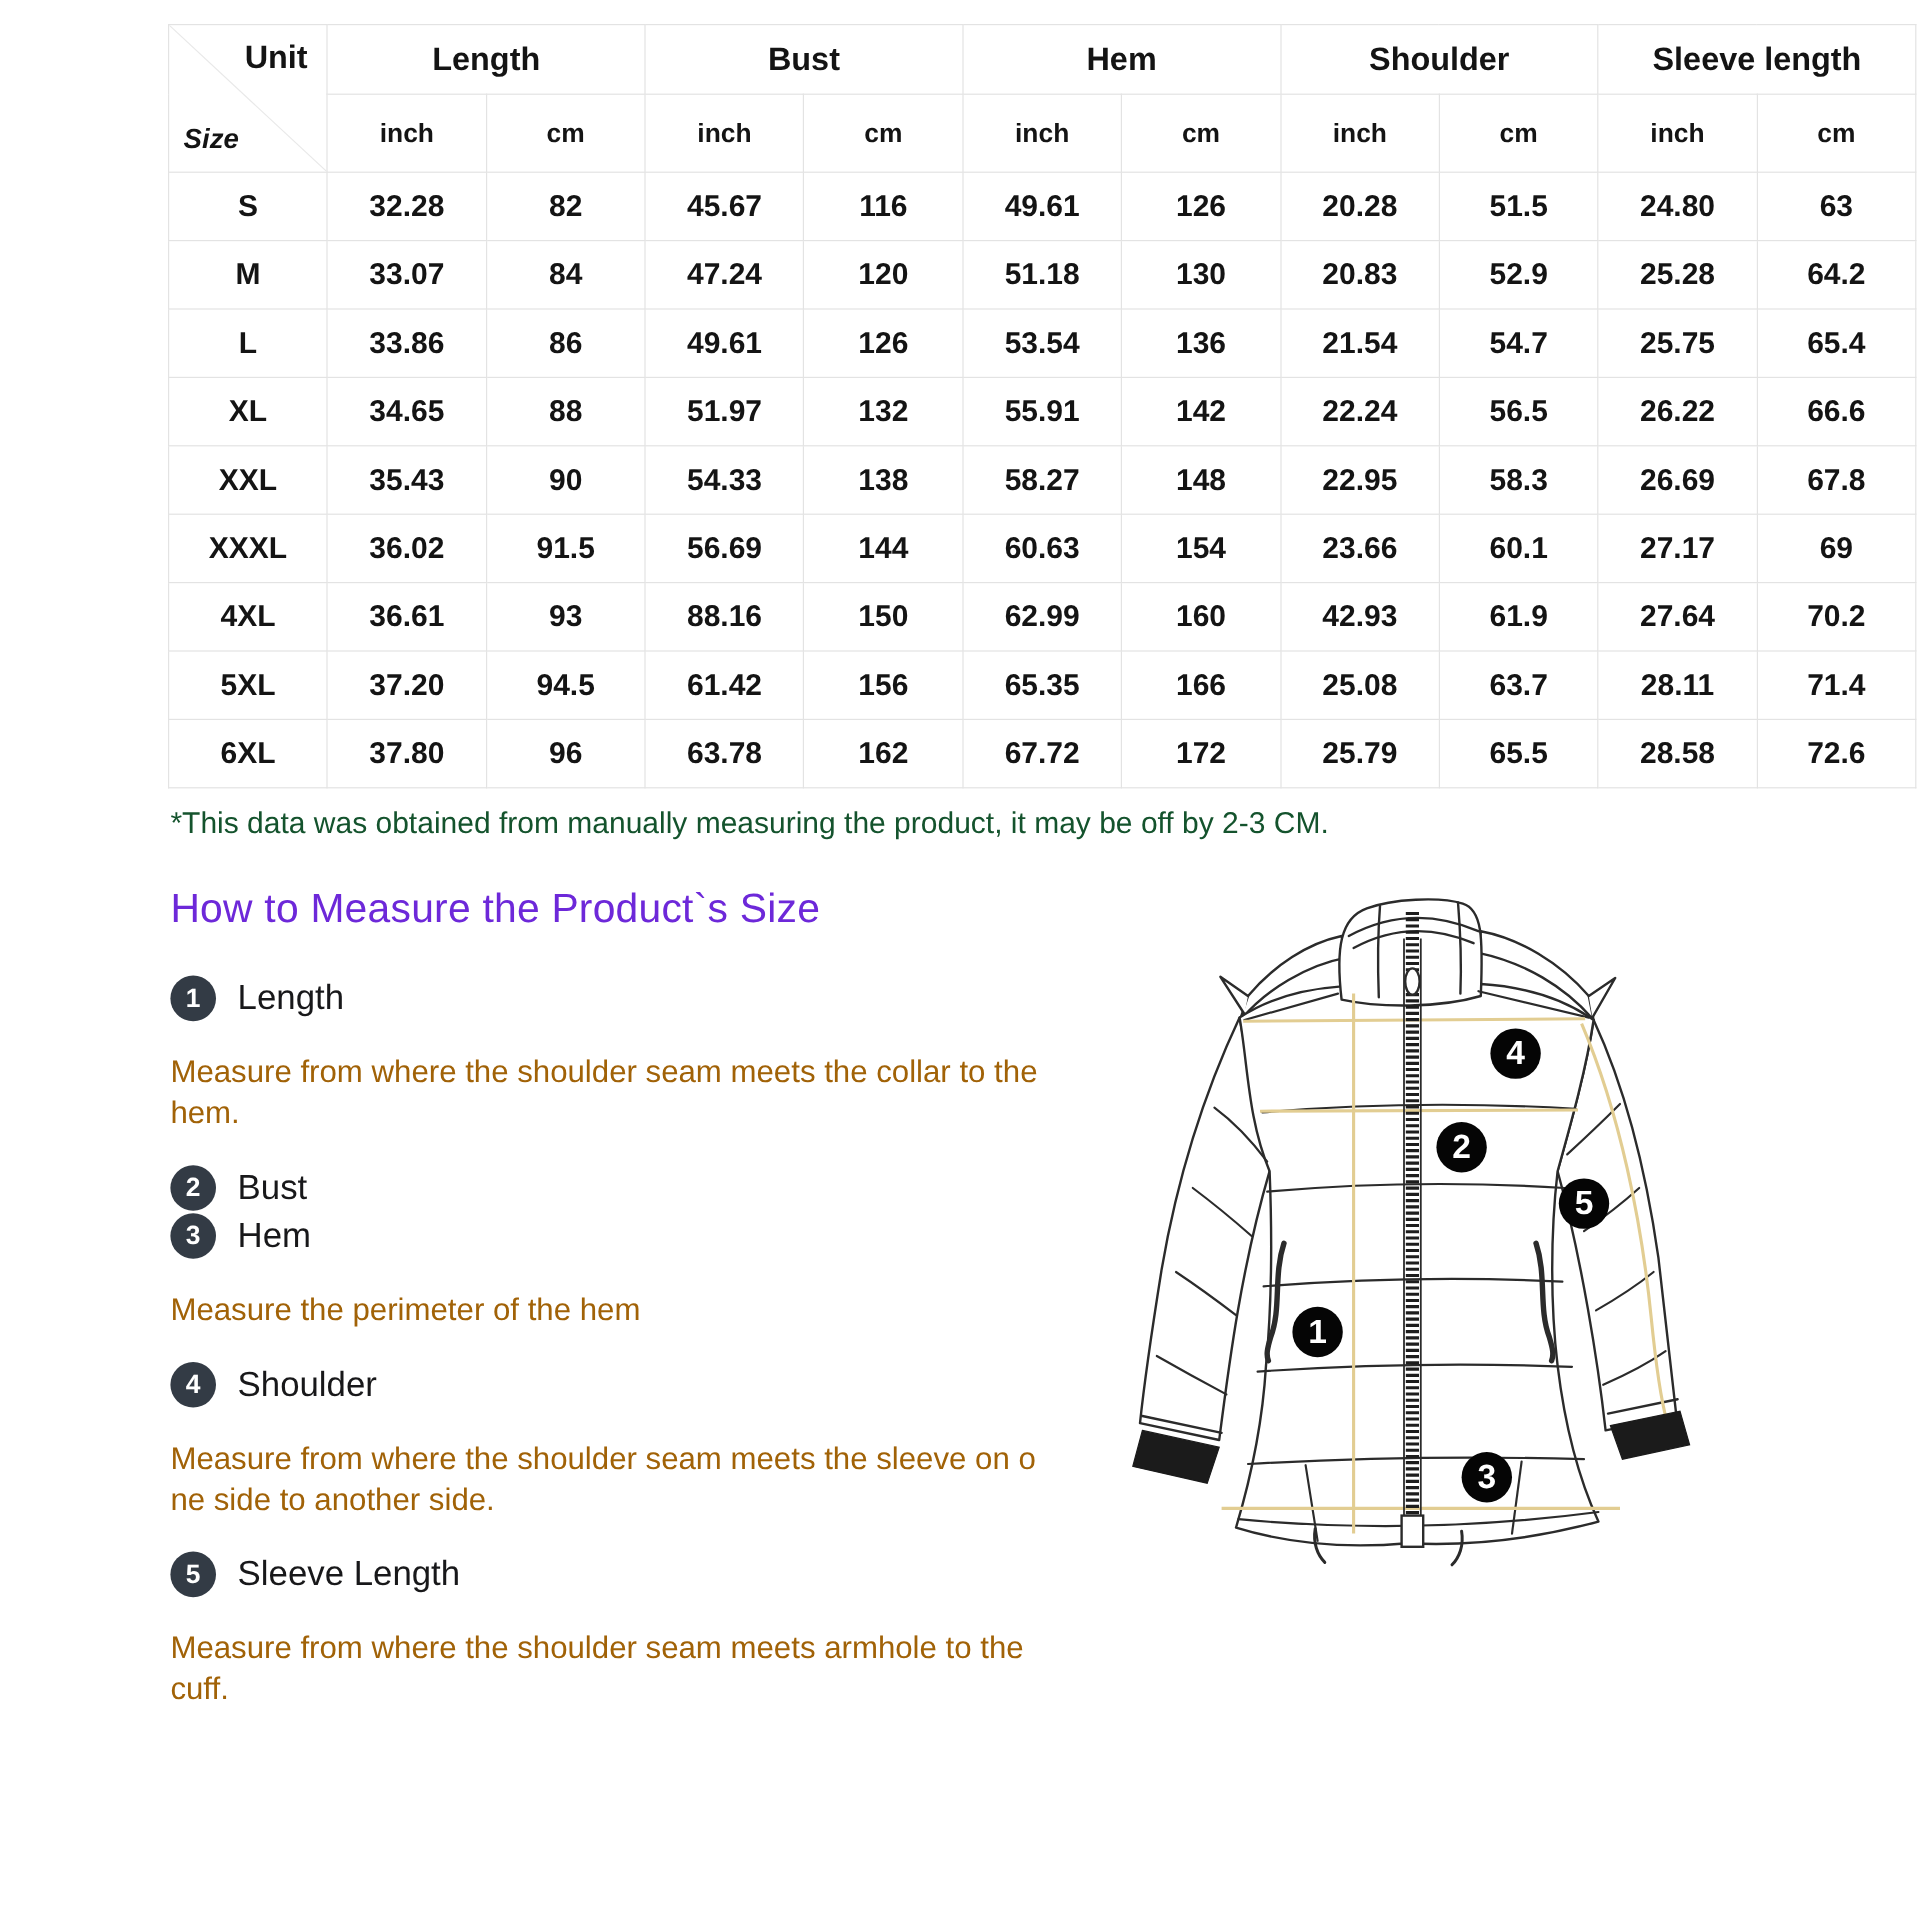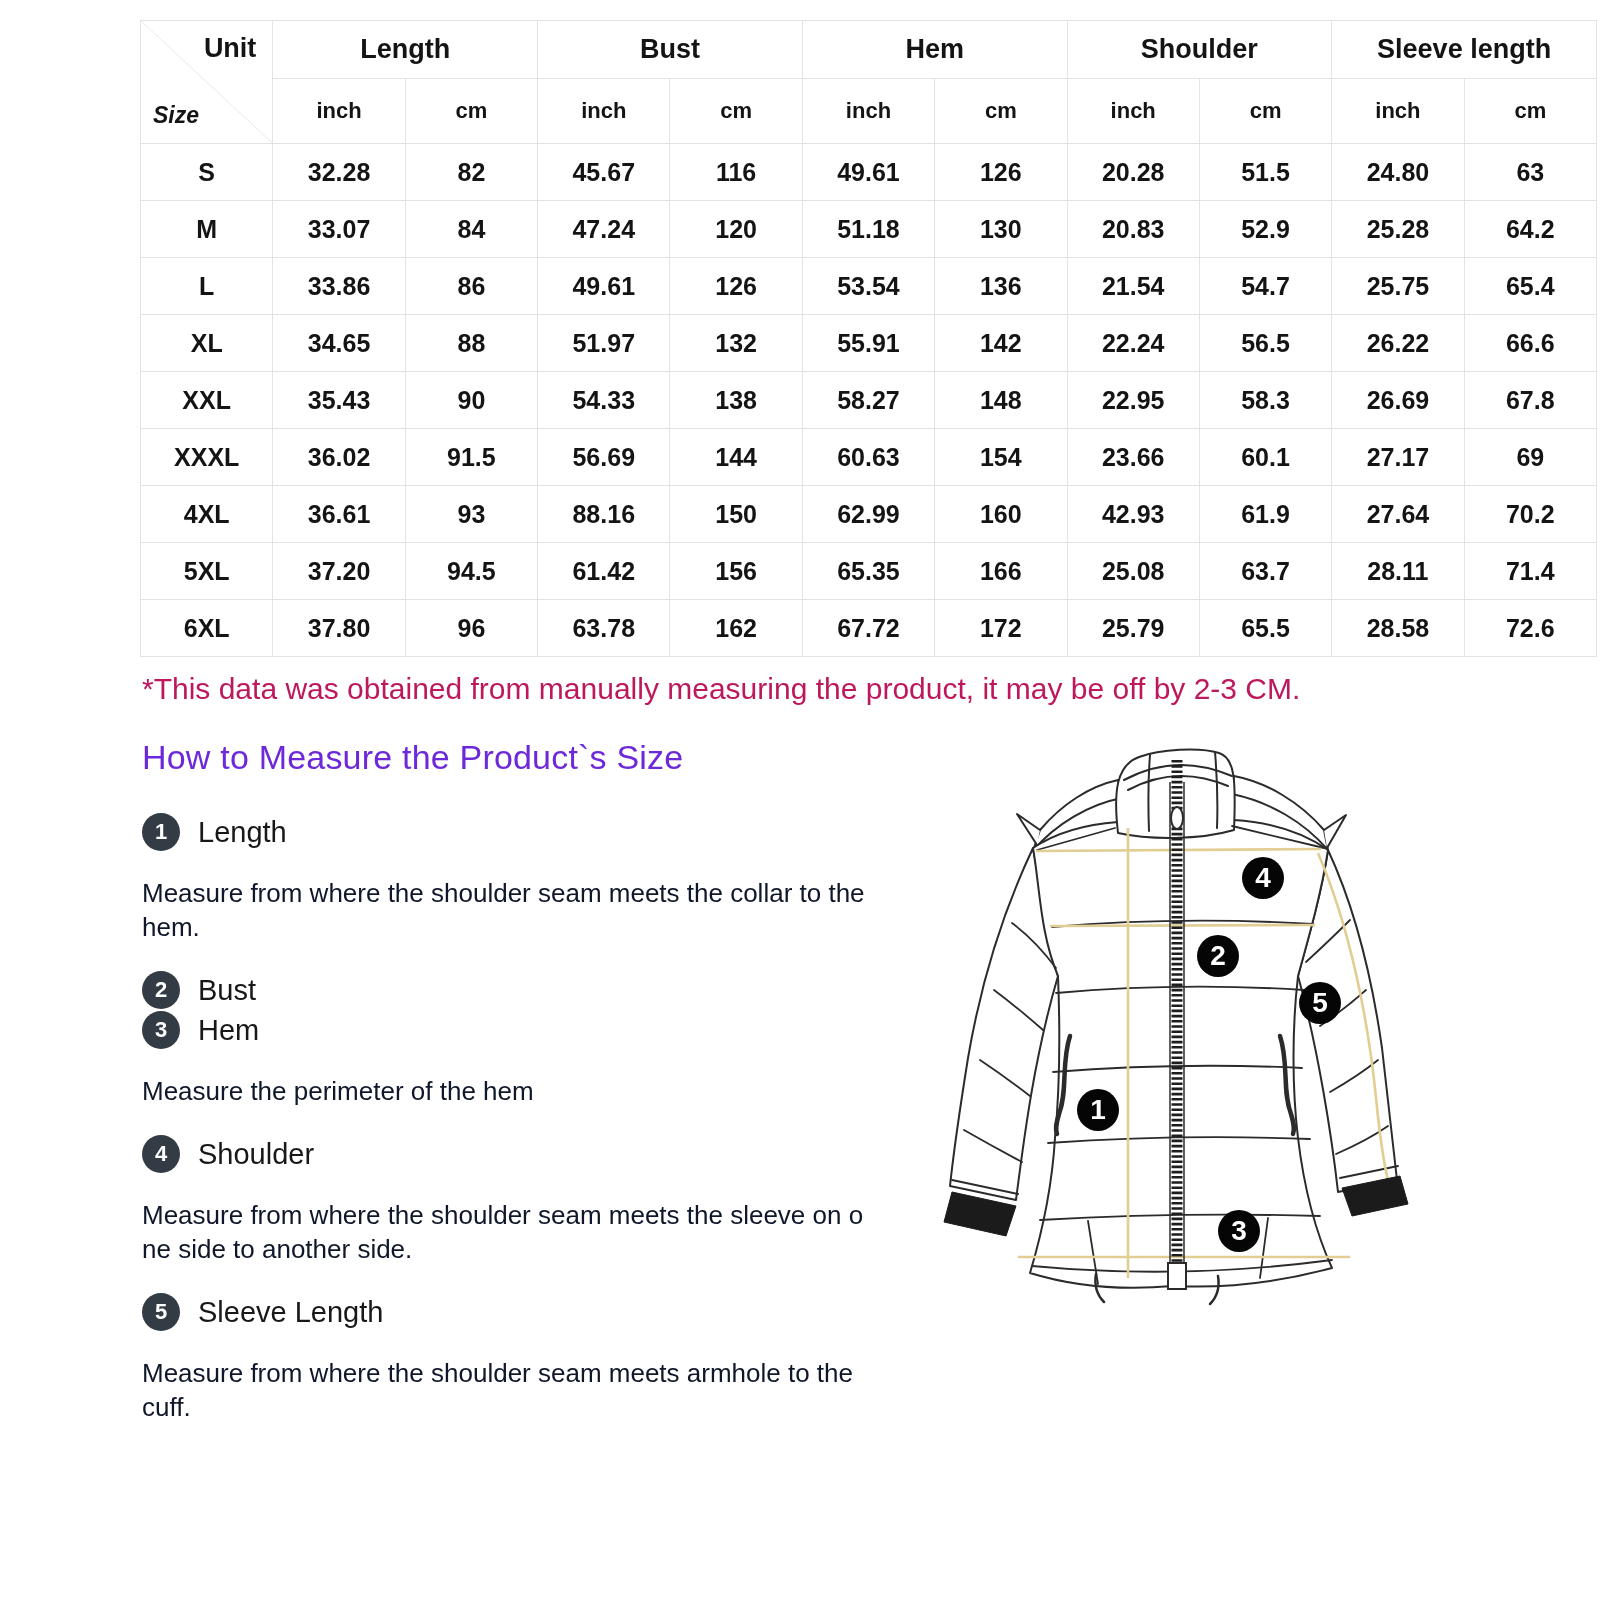"*This data was obtained from" .footnote { color: #be185d -> #14532d; font-size: 30px -> 25px }
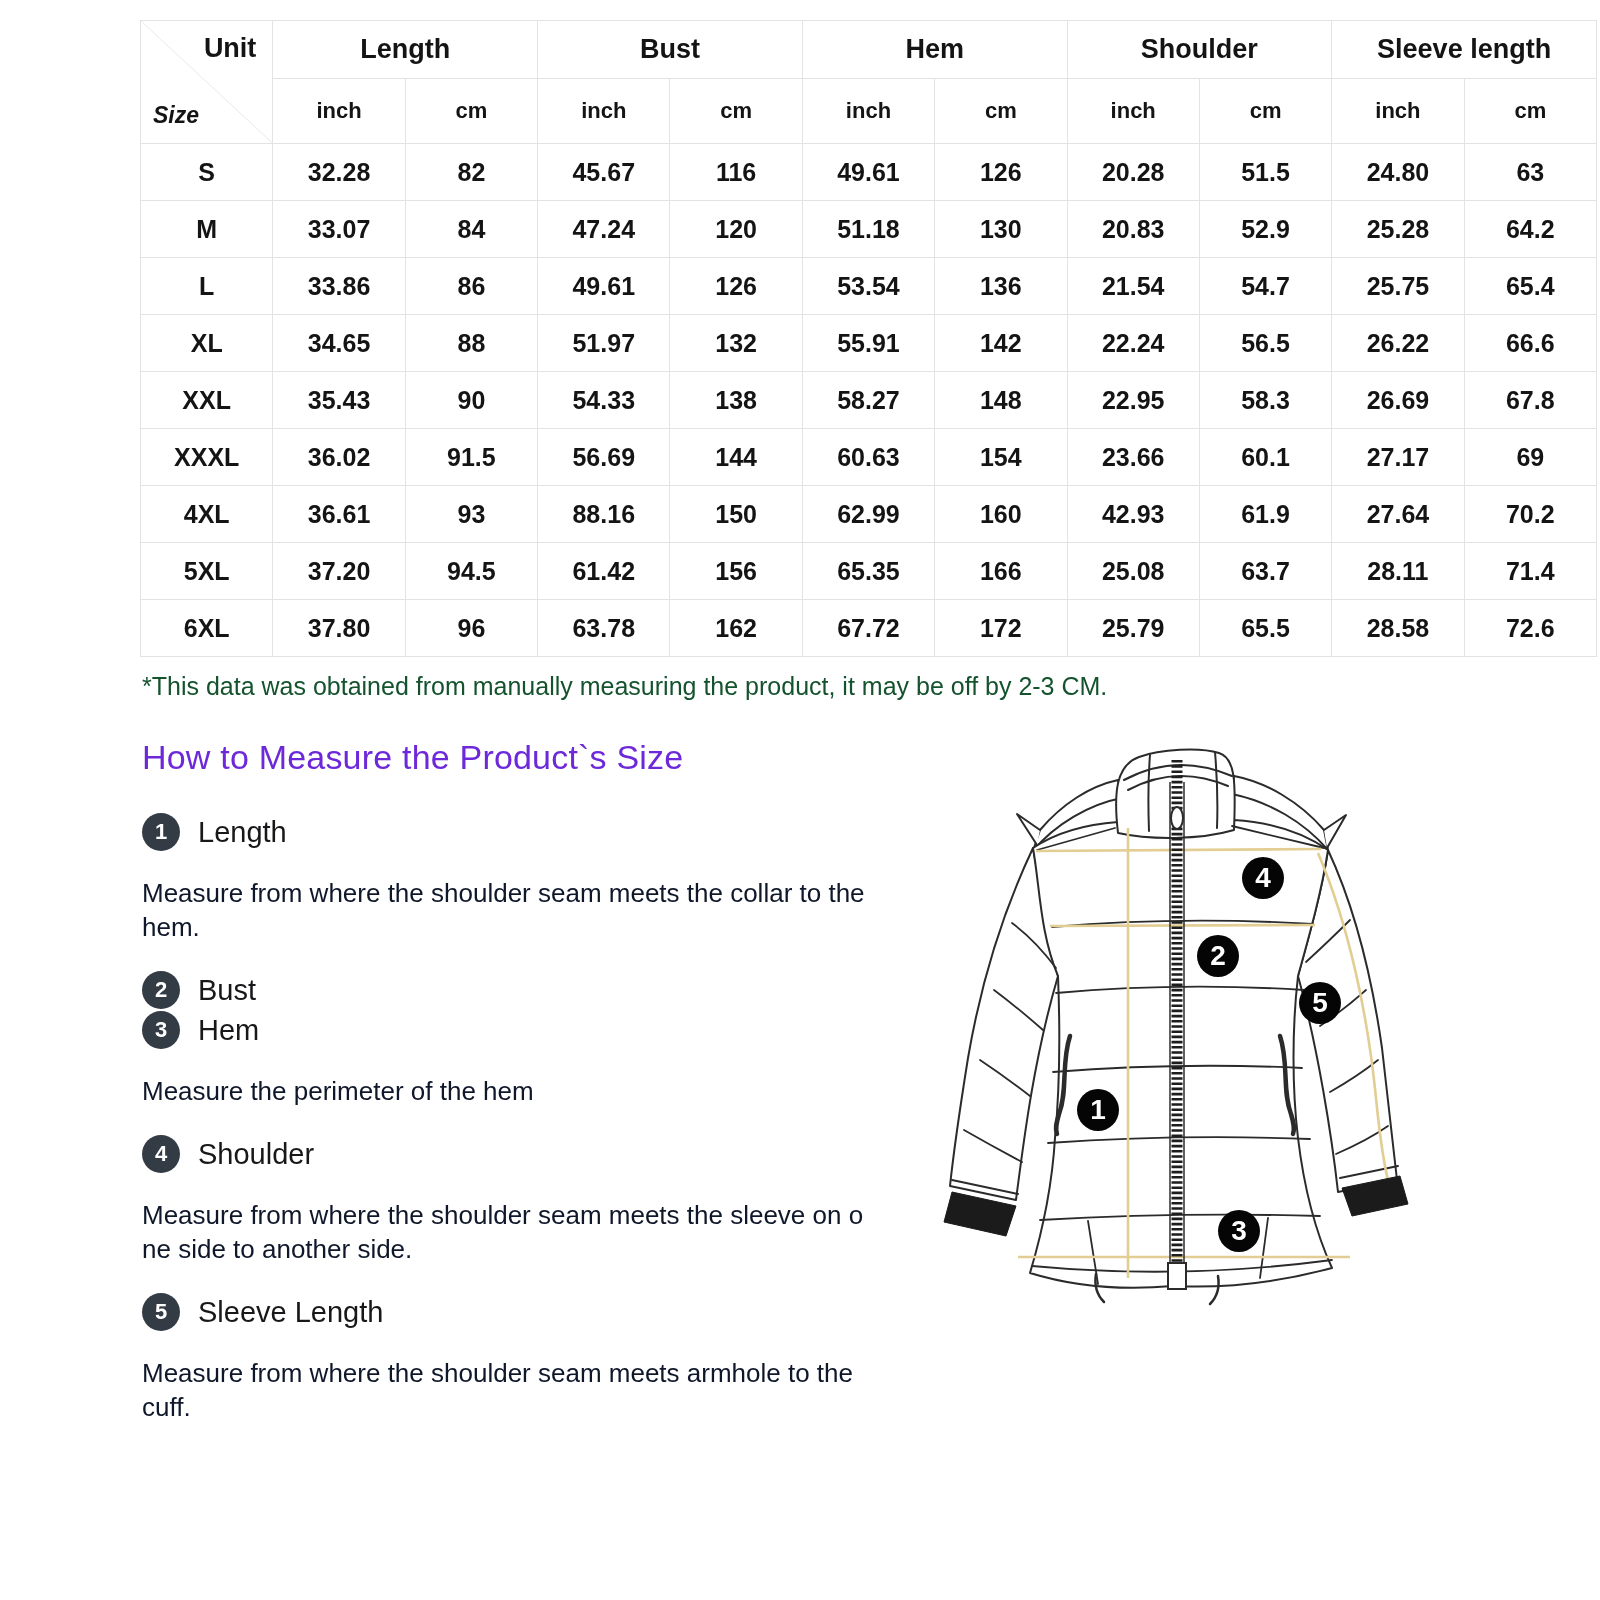"Measure from where the shoulder" .item-desc { color: #0f172a -> #a16207 }
